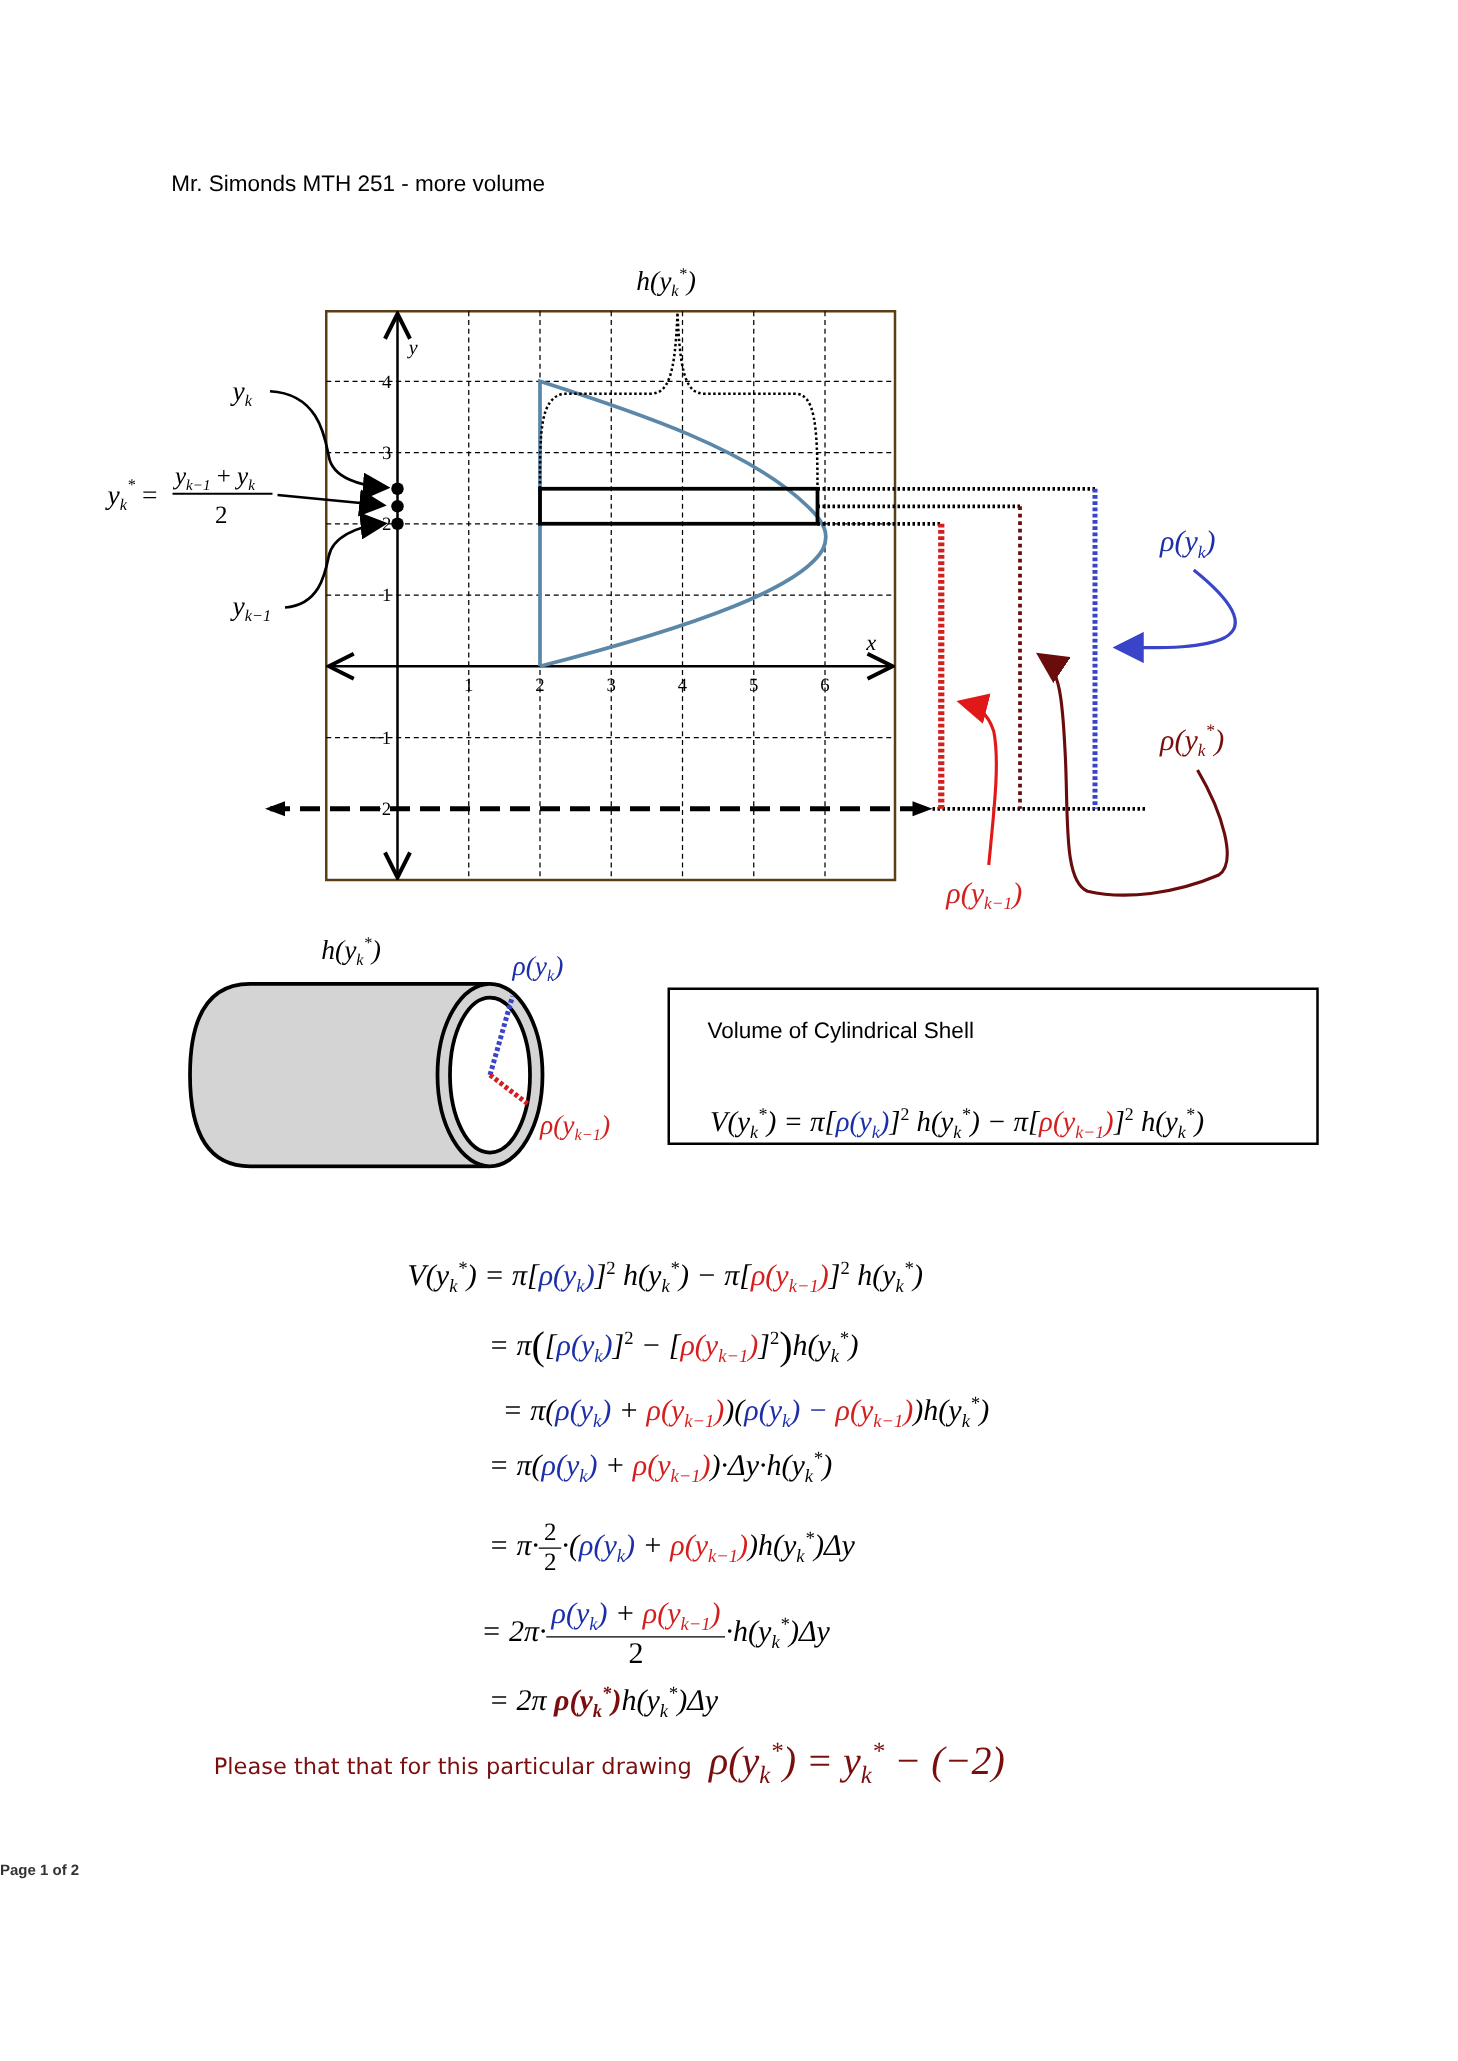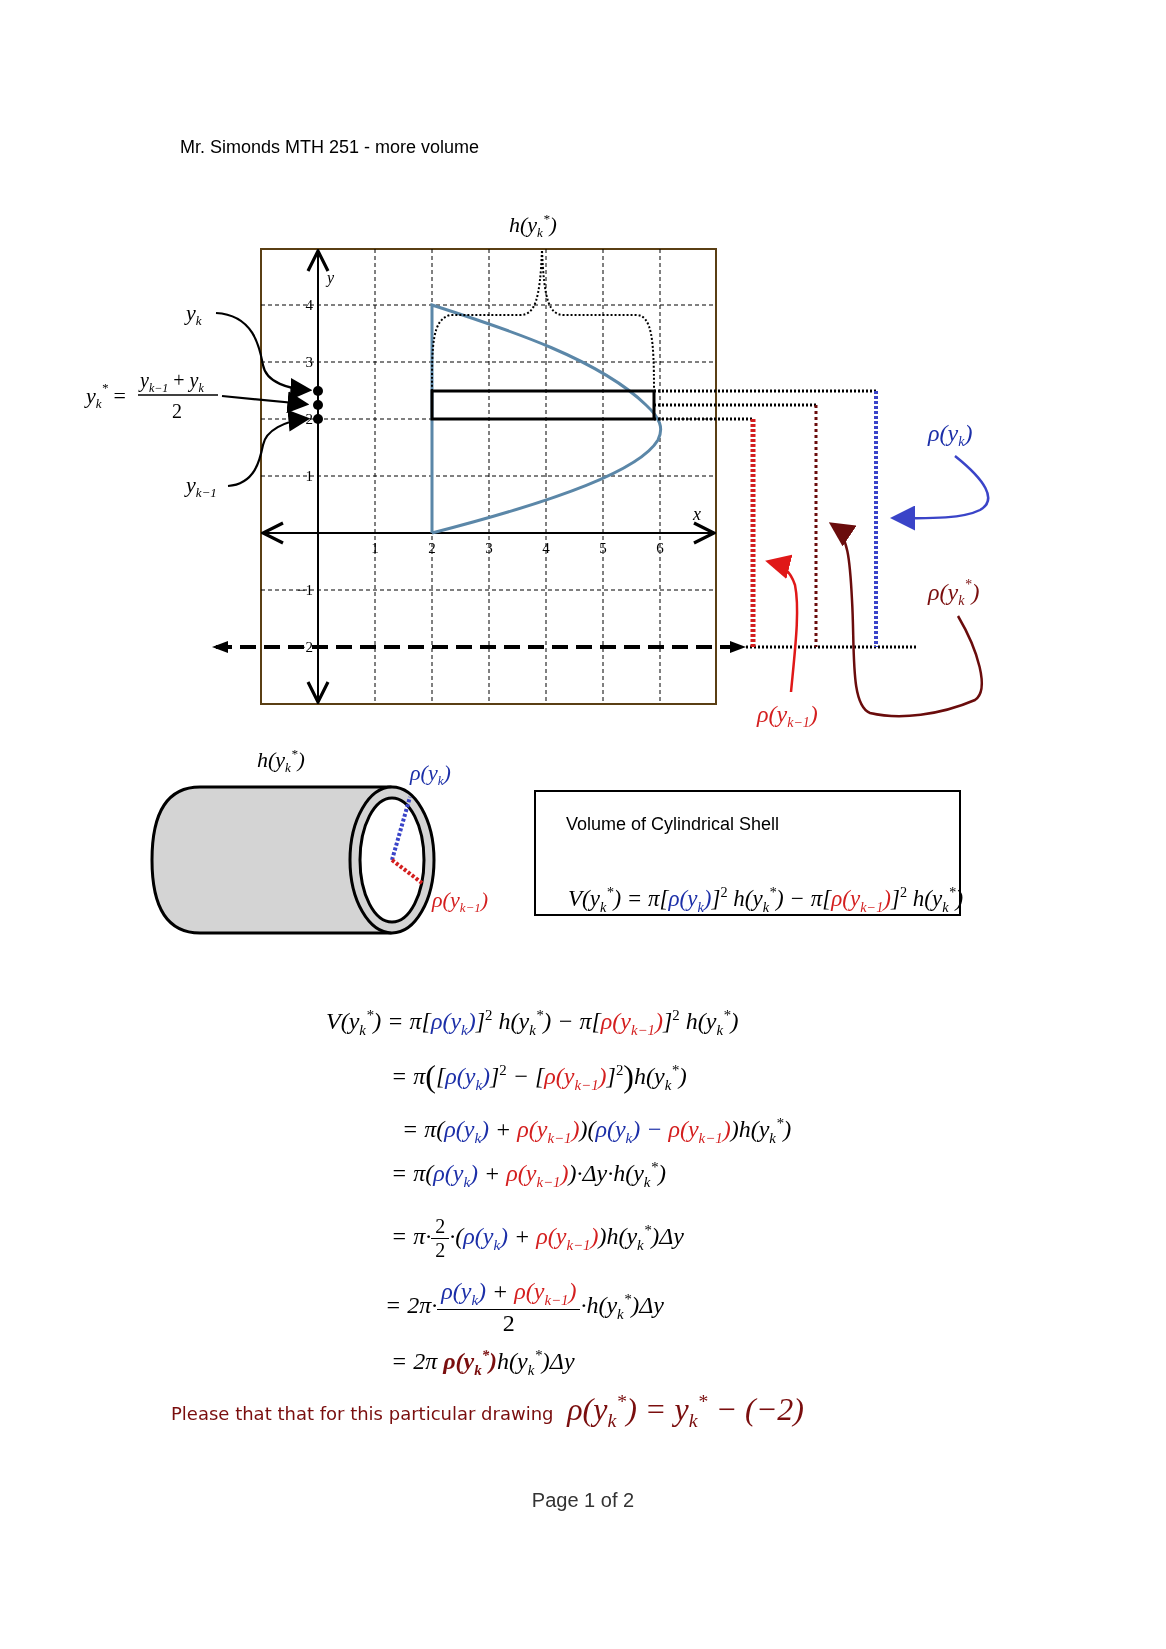"Mr. Simonds MTH 251 -" .title { margin-left: 43px -> none }
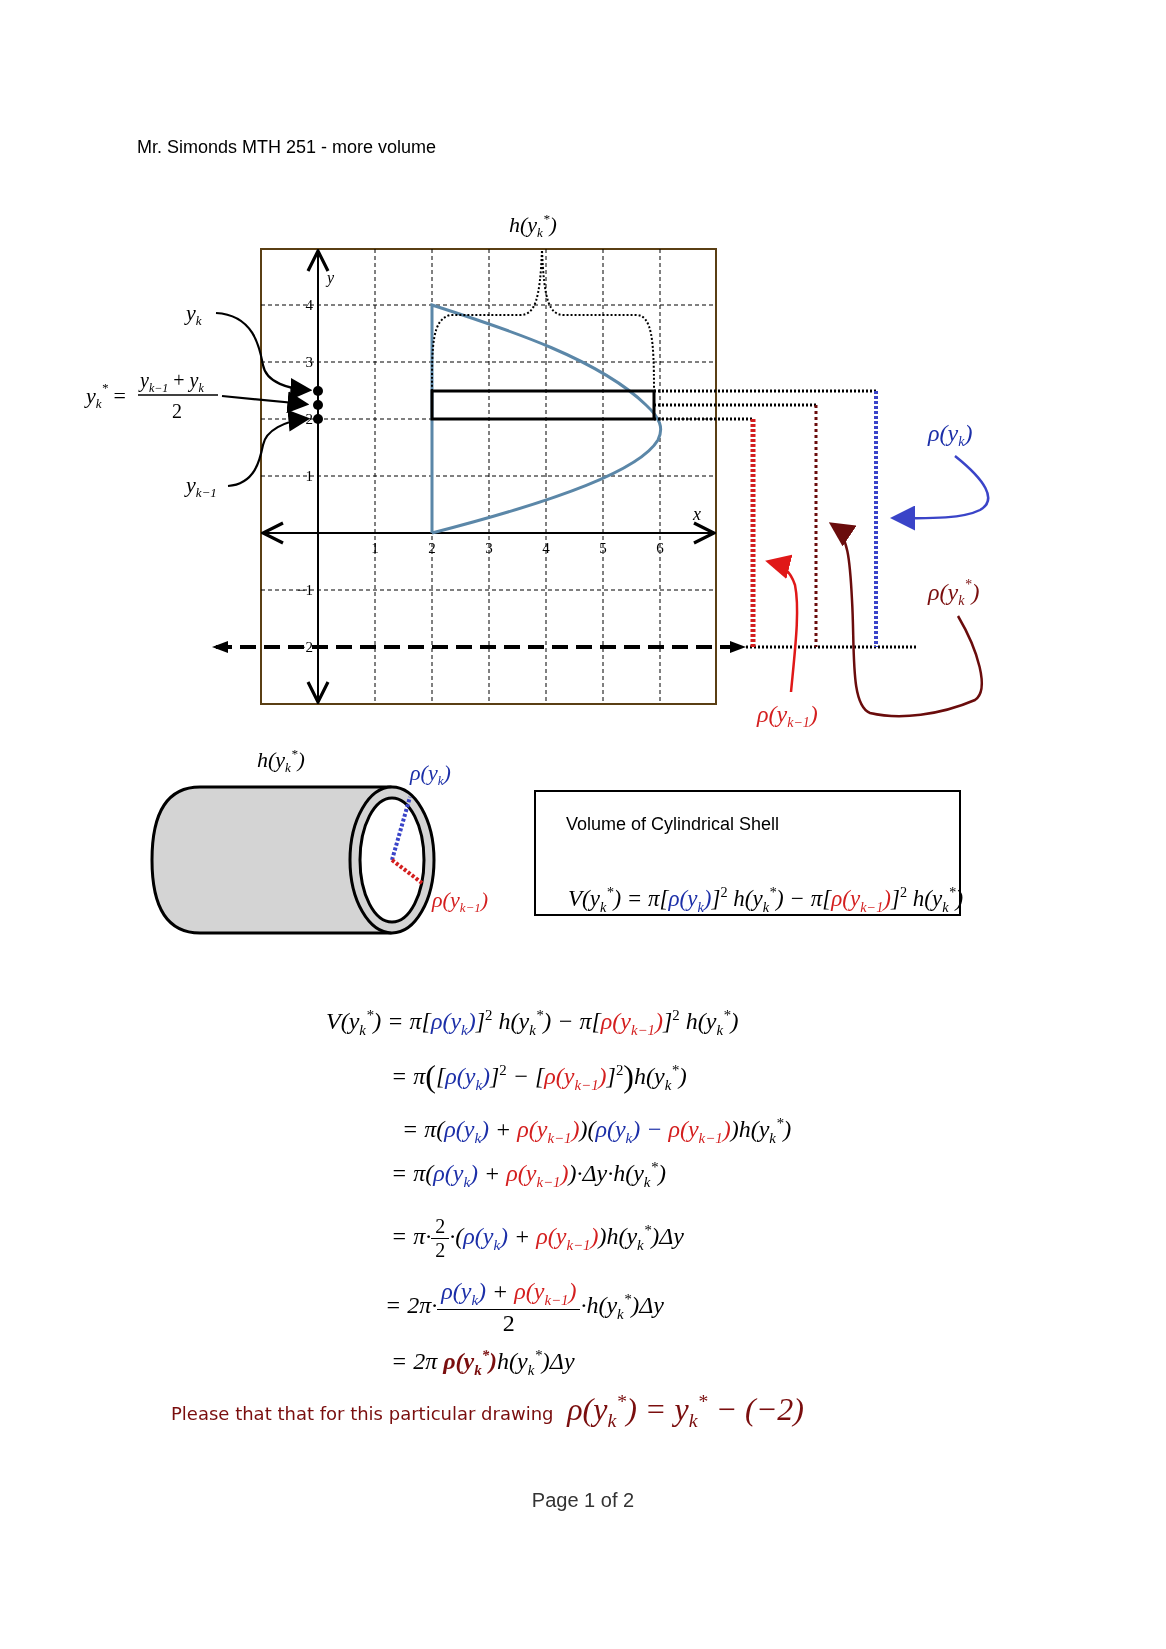"Volume of Cylindrical Shell" .box { width: 427px -> 521px }
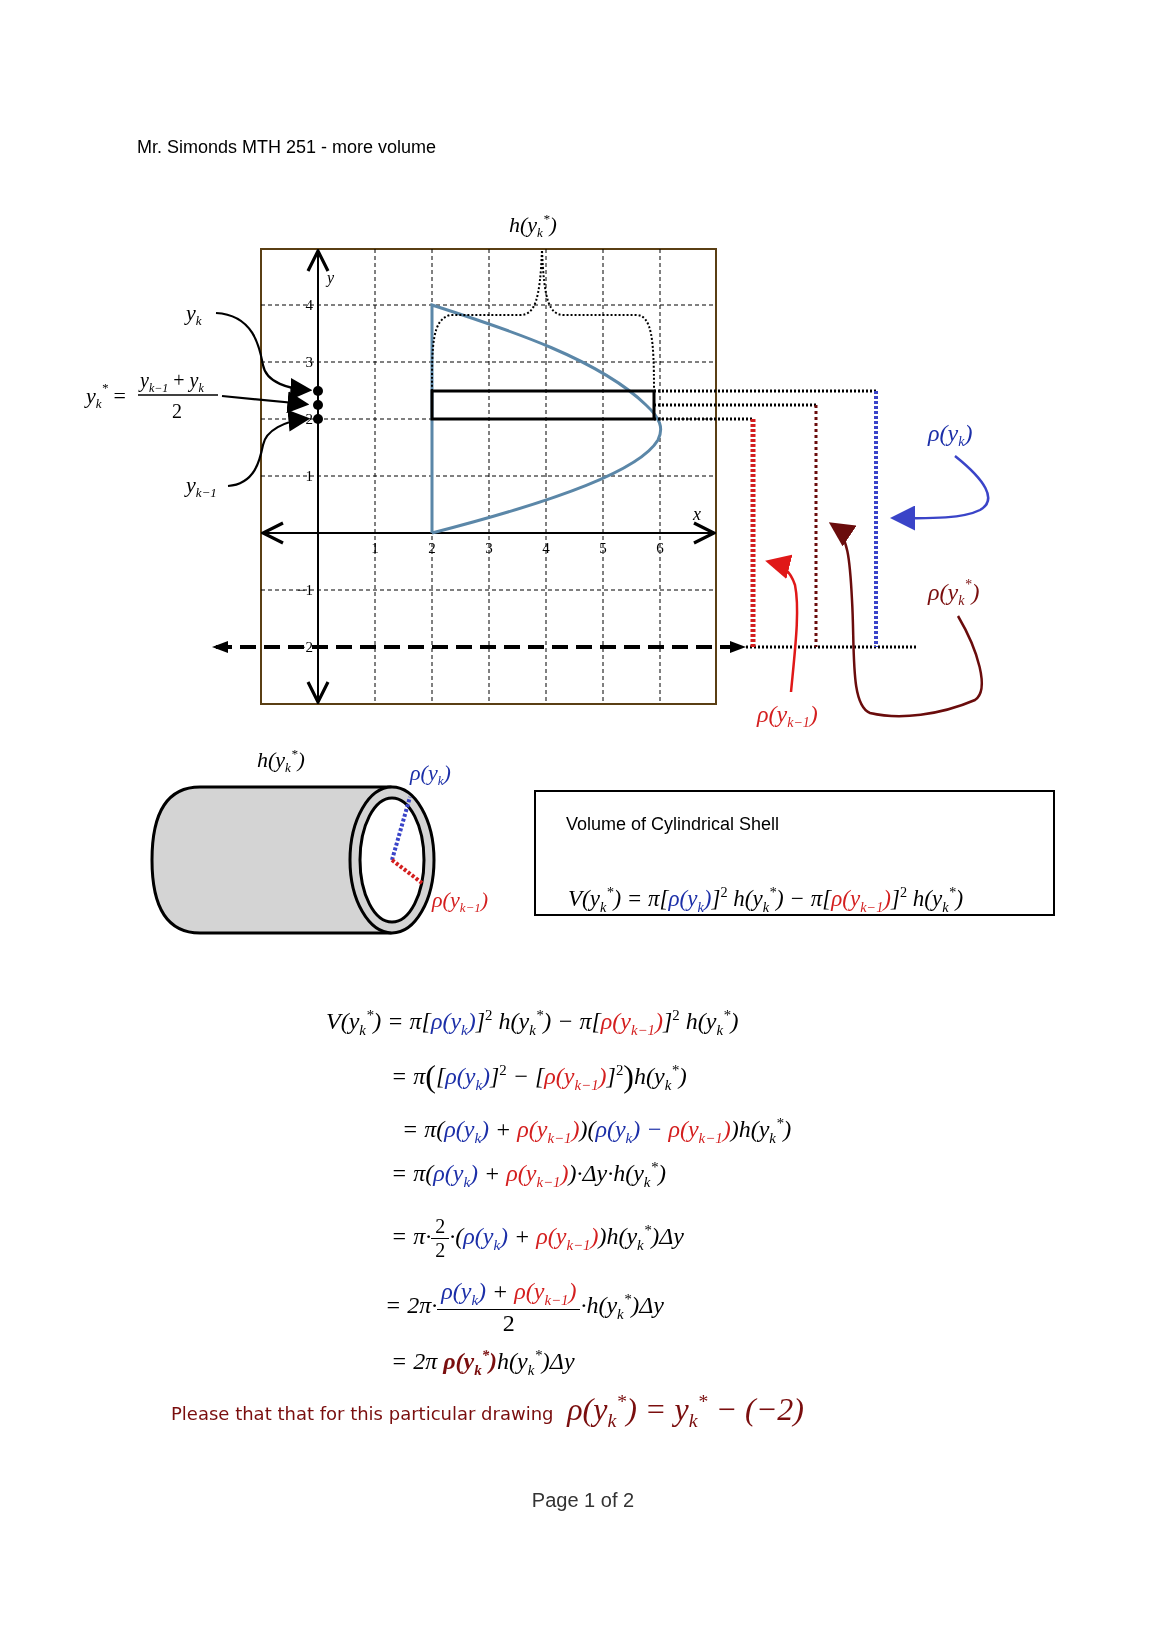"Page 1 of 2" .footer { font-size: 20px -> 12px; font-weight: none -> bold; text-align: center -> none }
